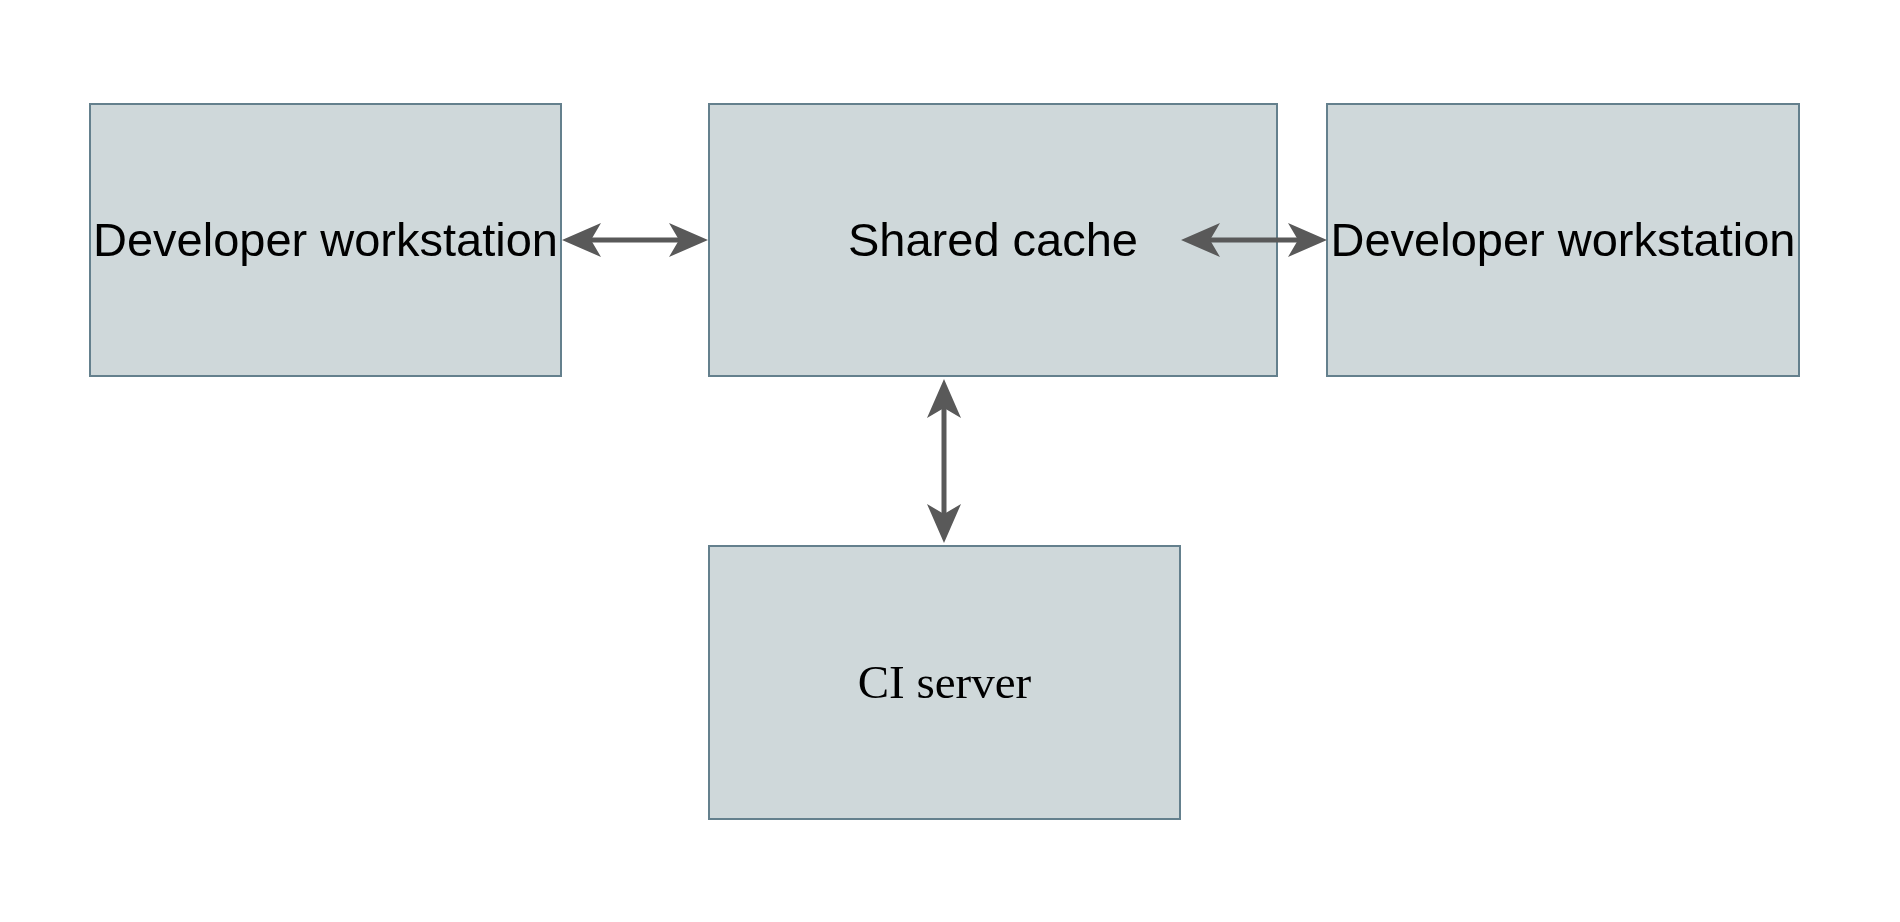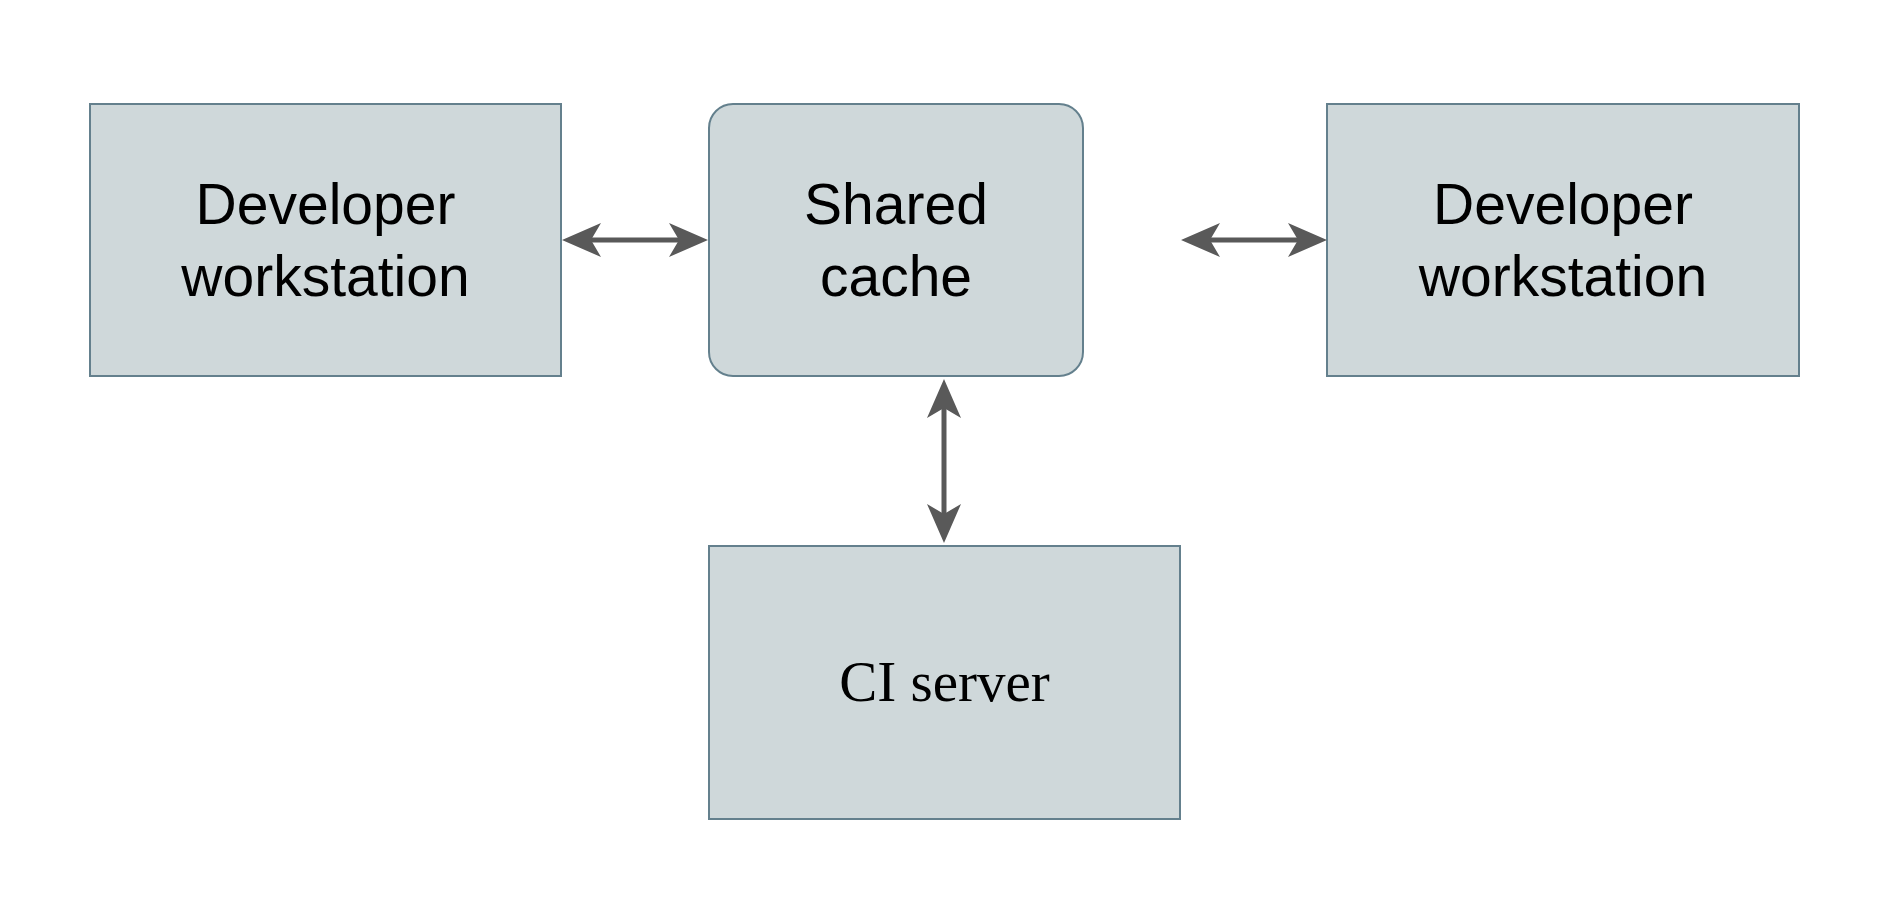"Developer workstation" .node { font-size: 57px -> 47px }
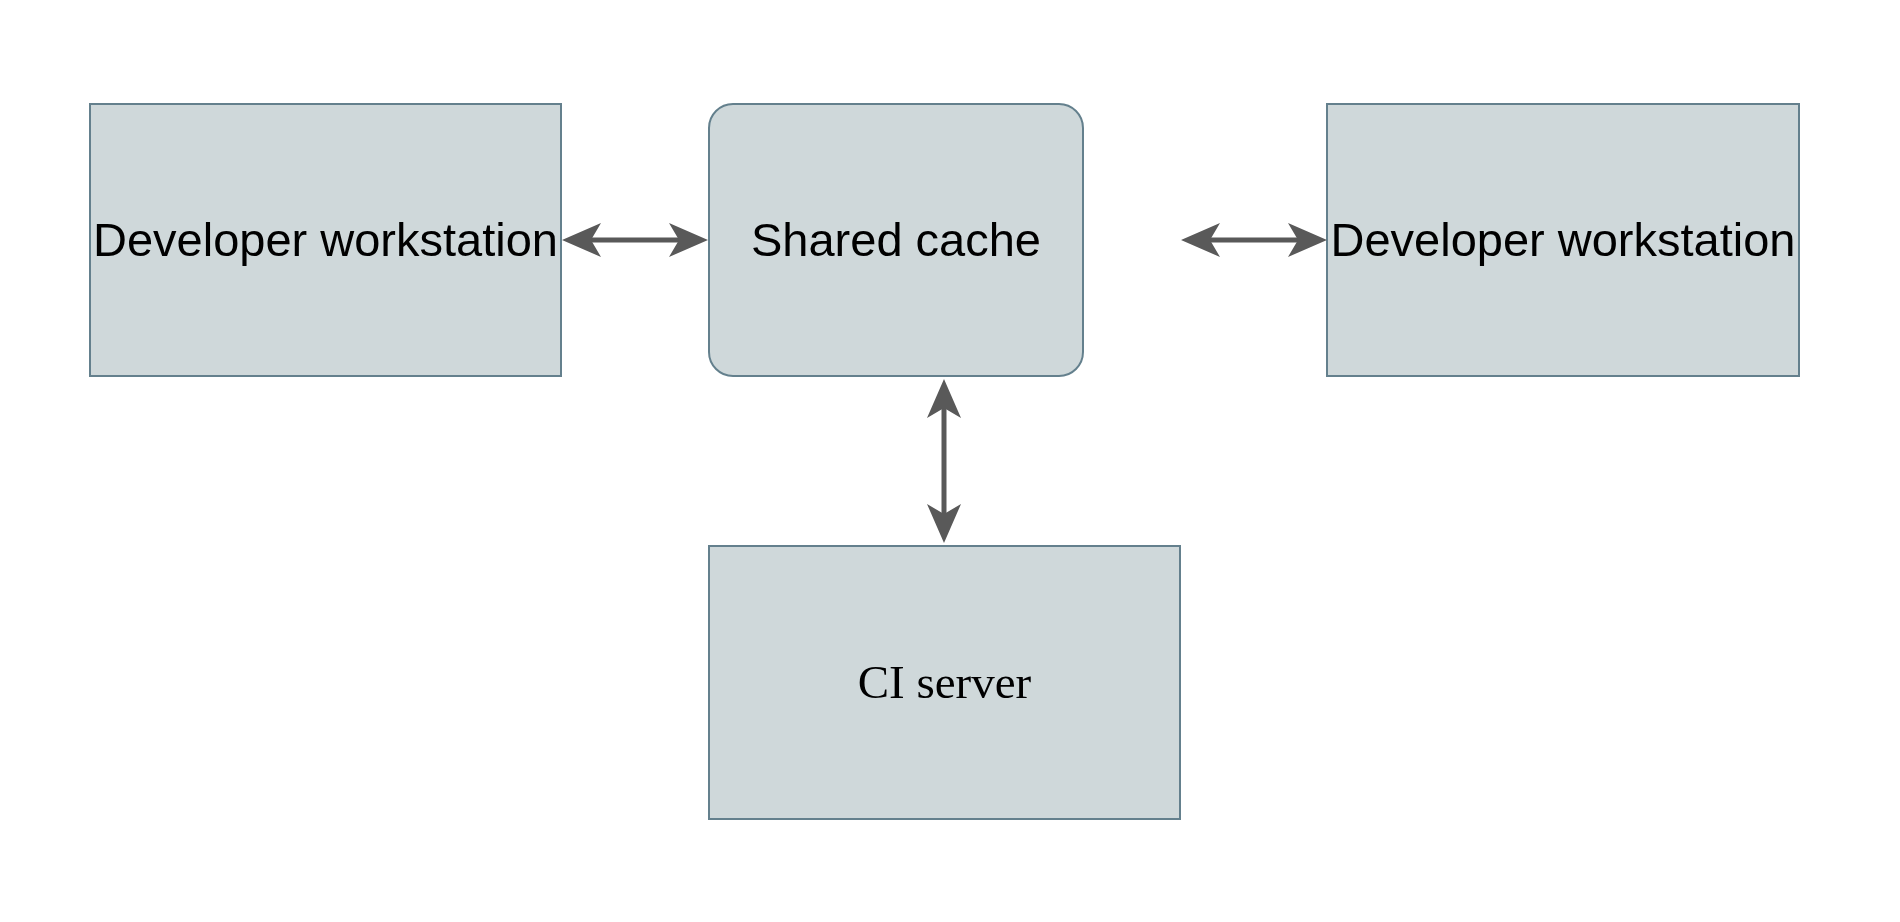"Shared cache" #node-cache { border-radius: 25px -> none; width: 376px -> 570px }
